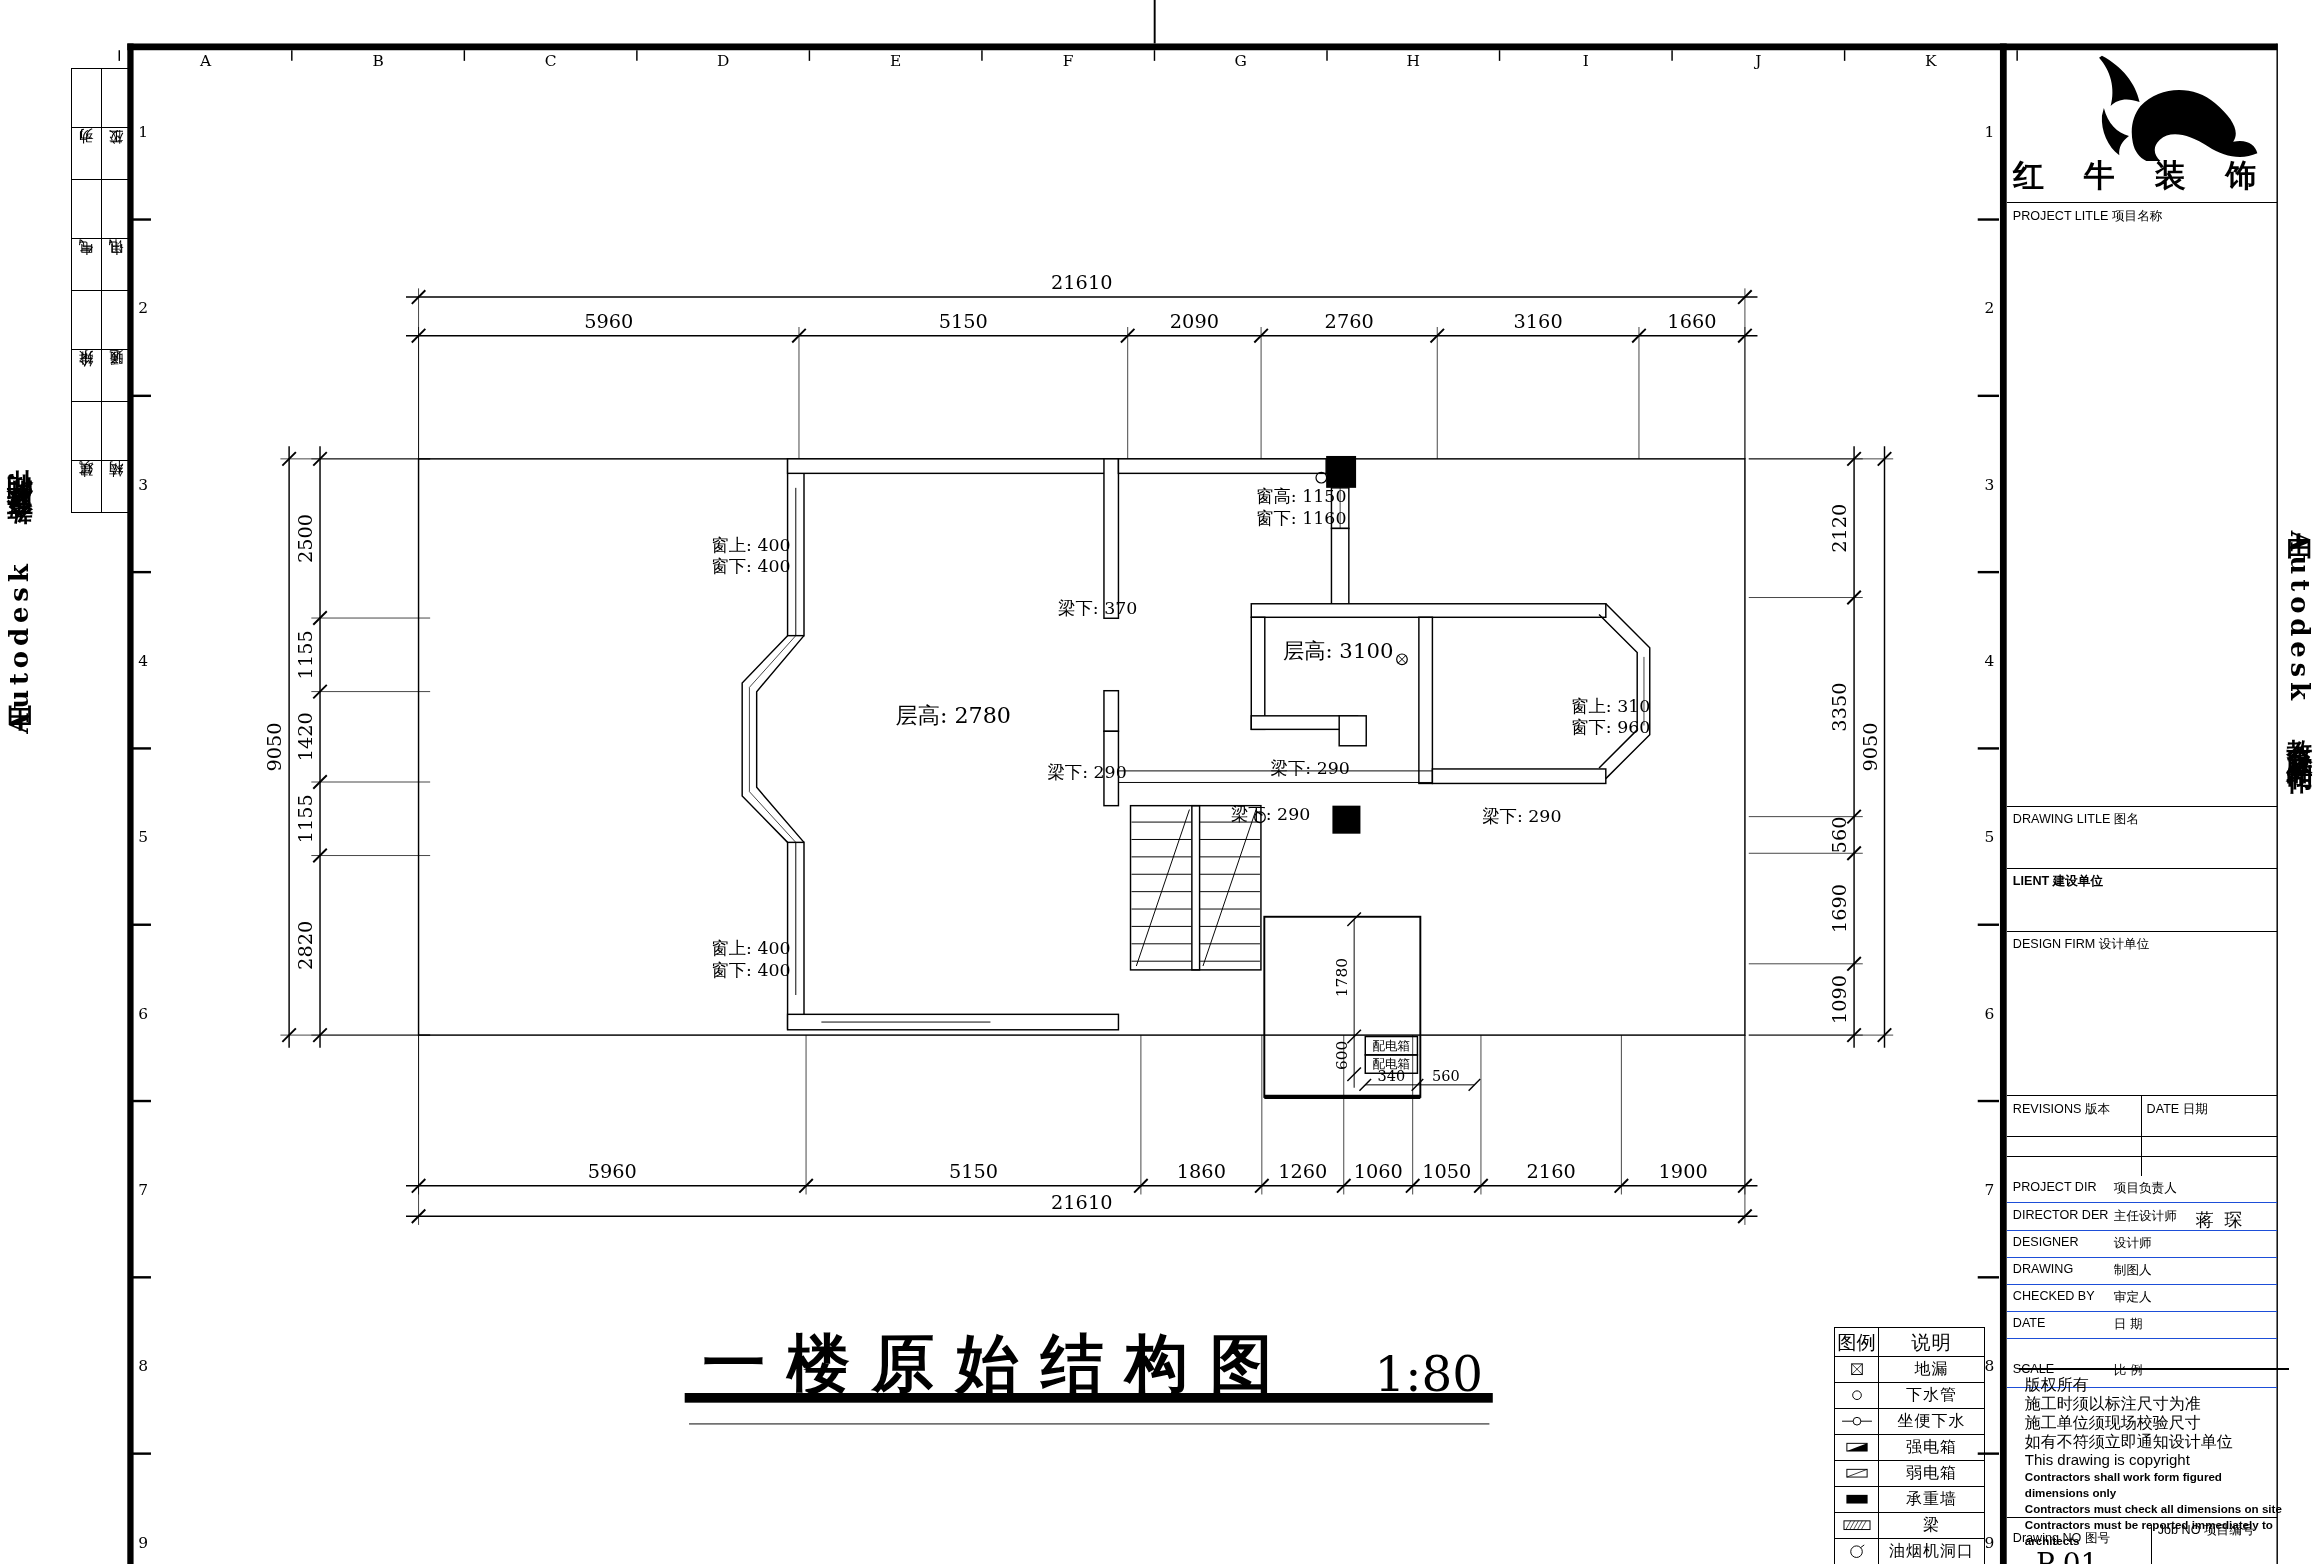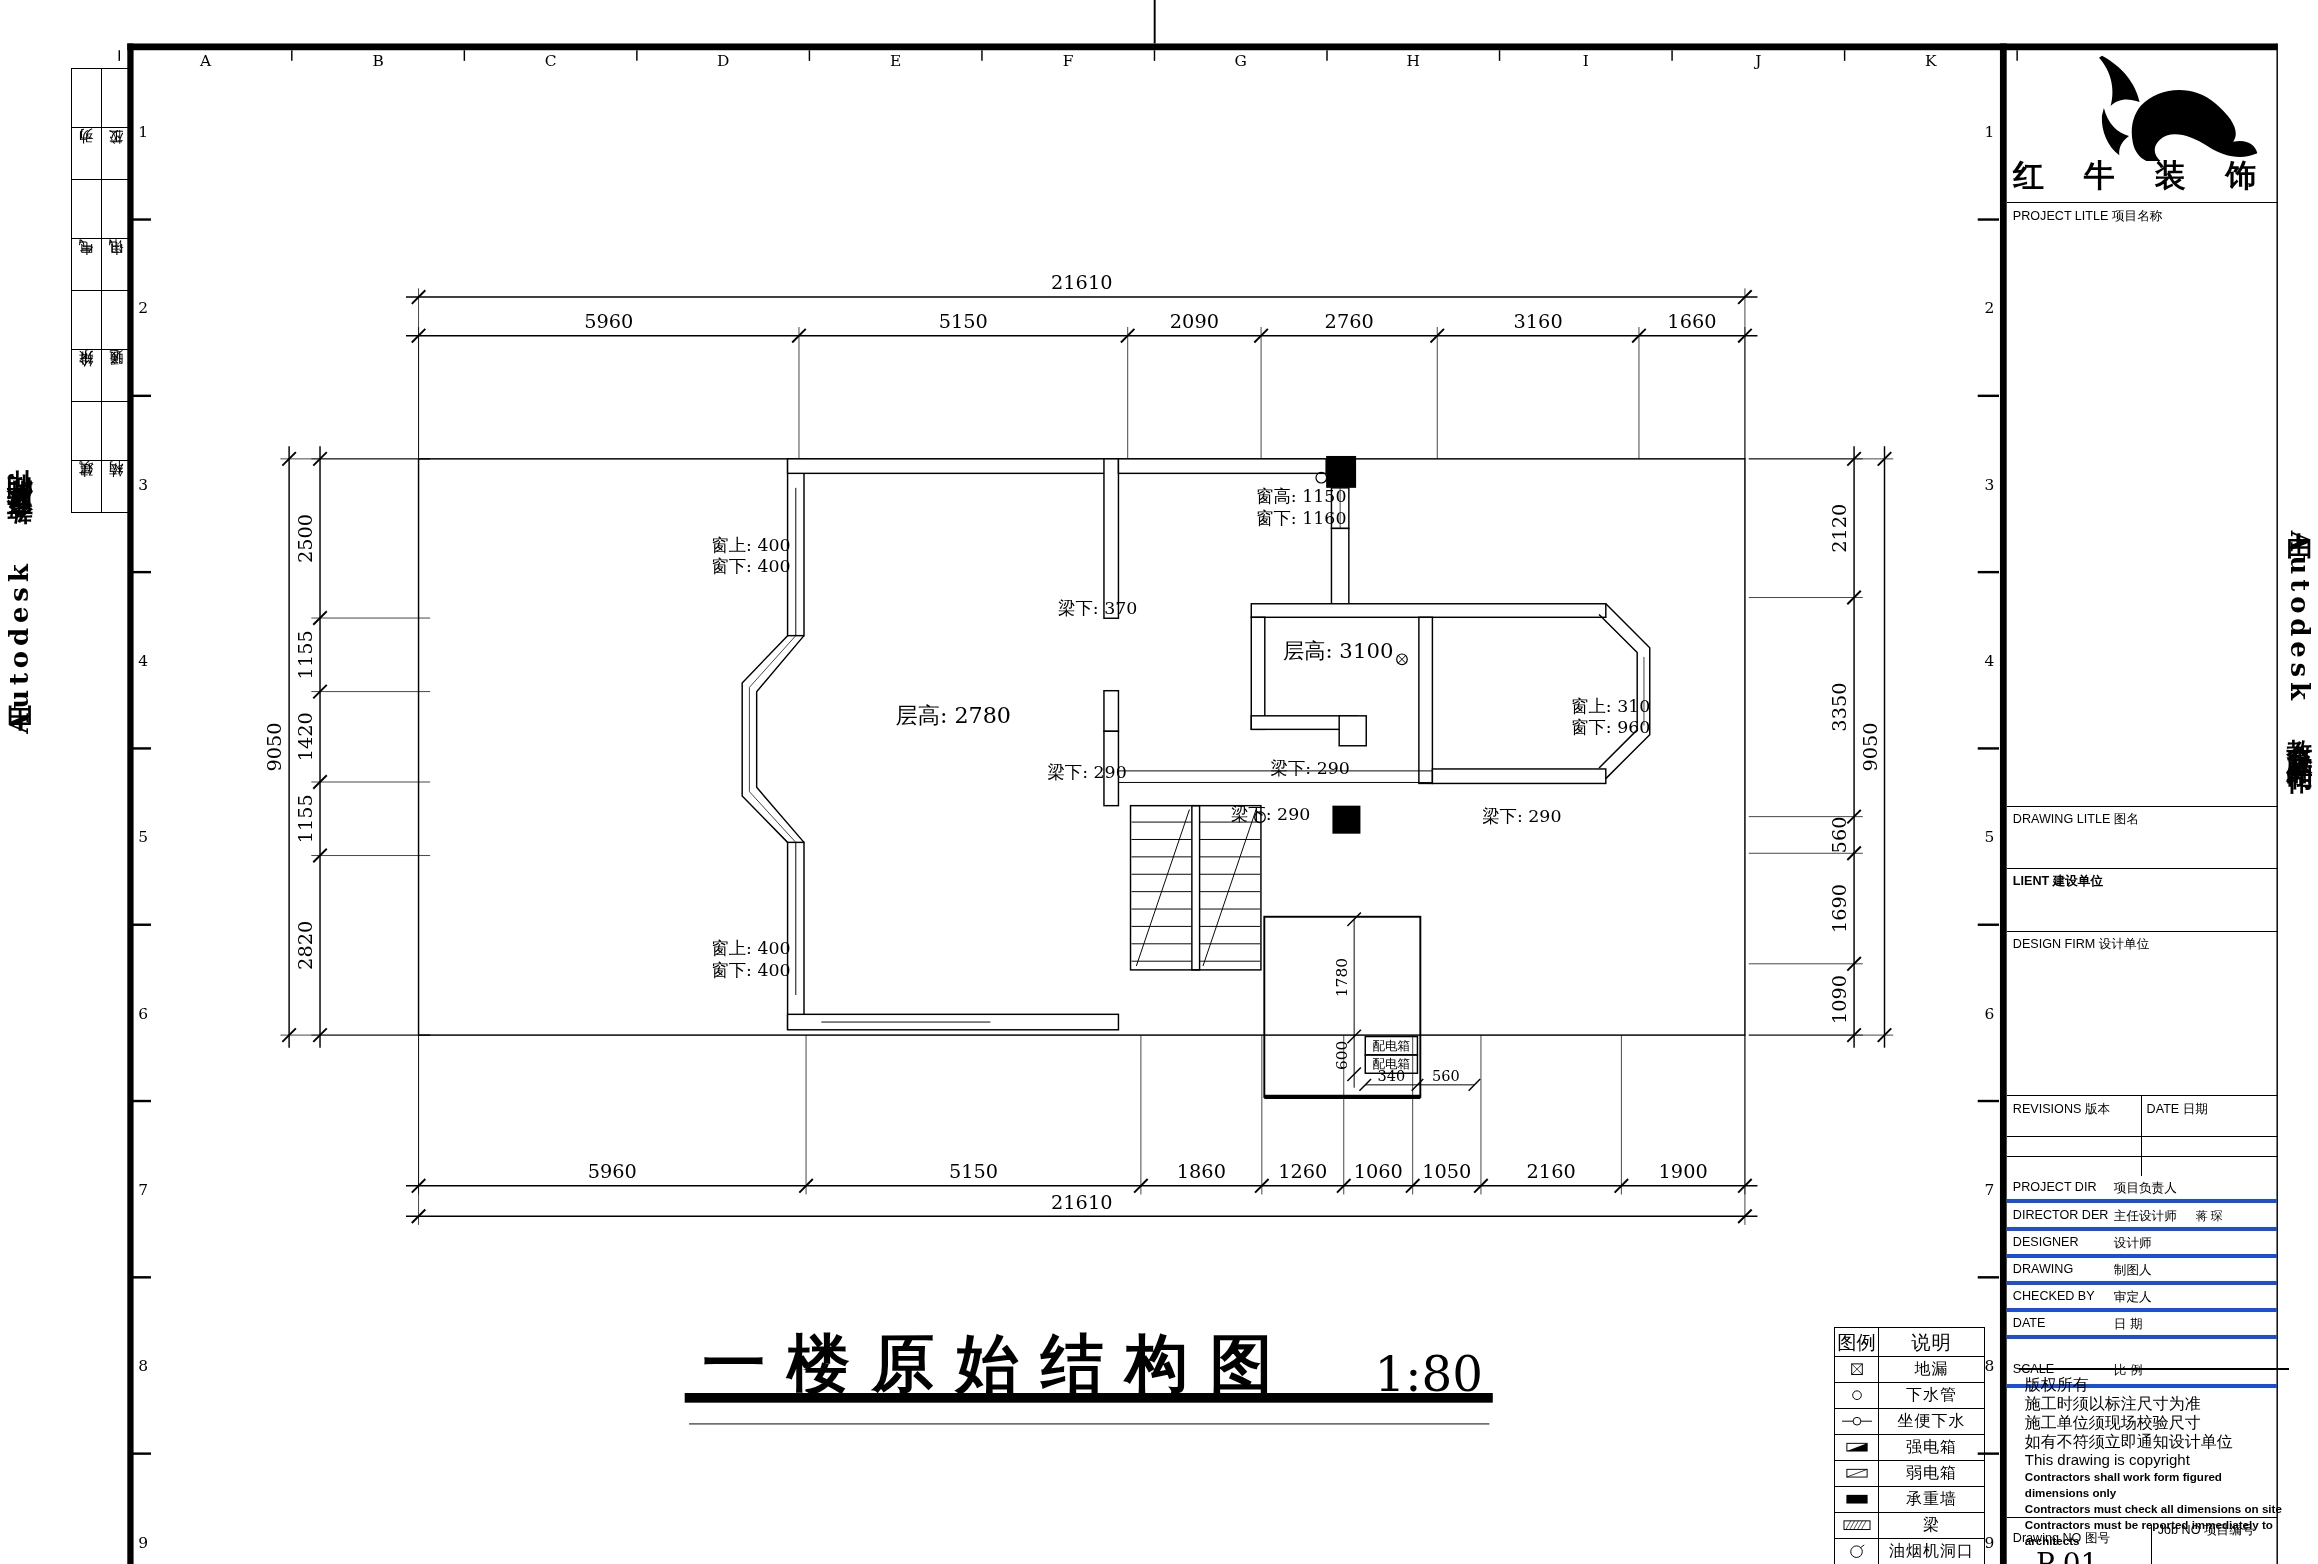"PROJECT DIR" .prow { border-bottom: 4px solid #1d4ed8 -> 1px solid #1d4ed8 }
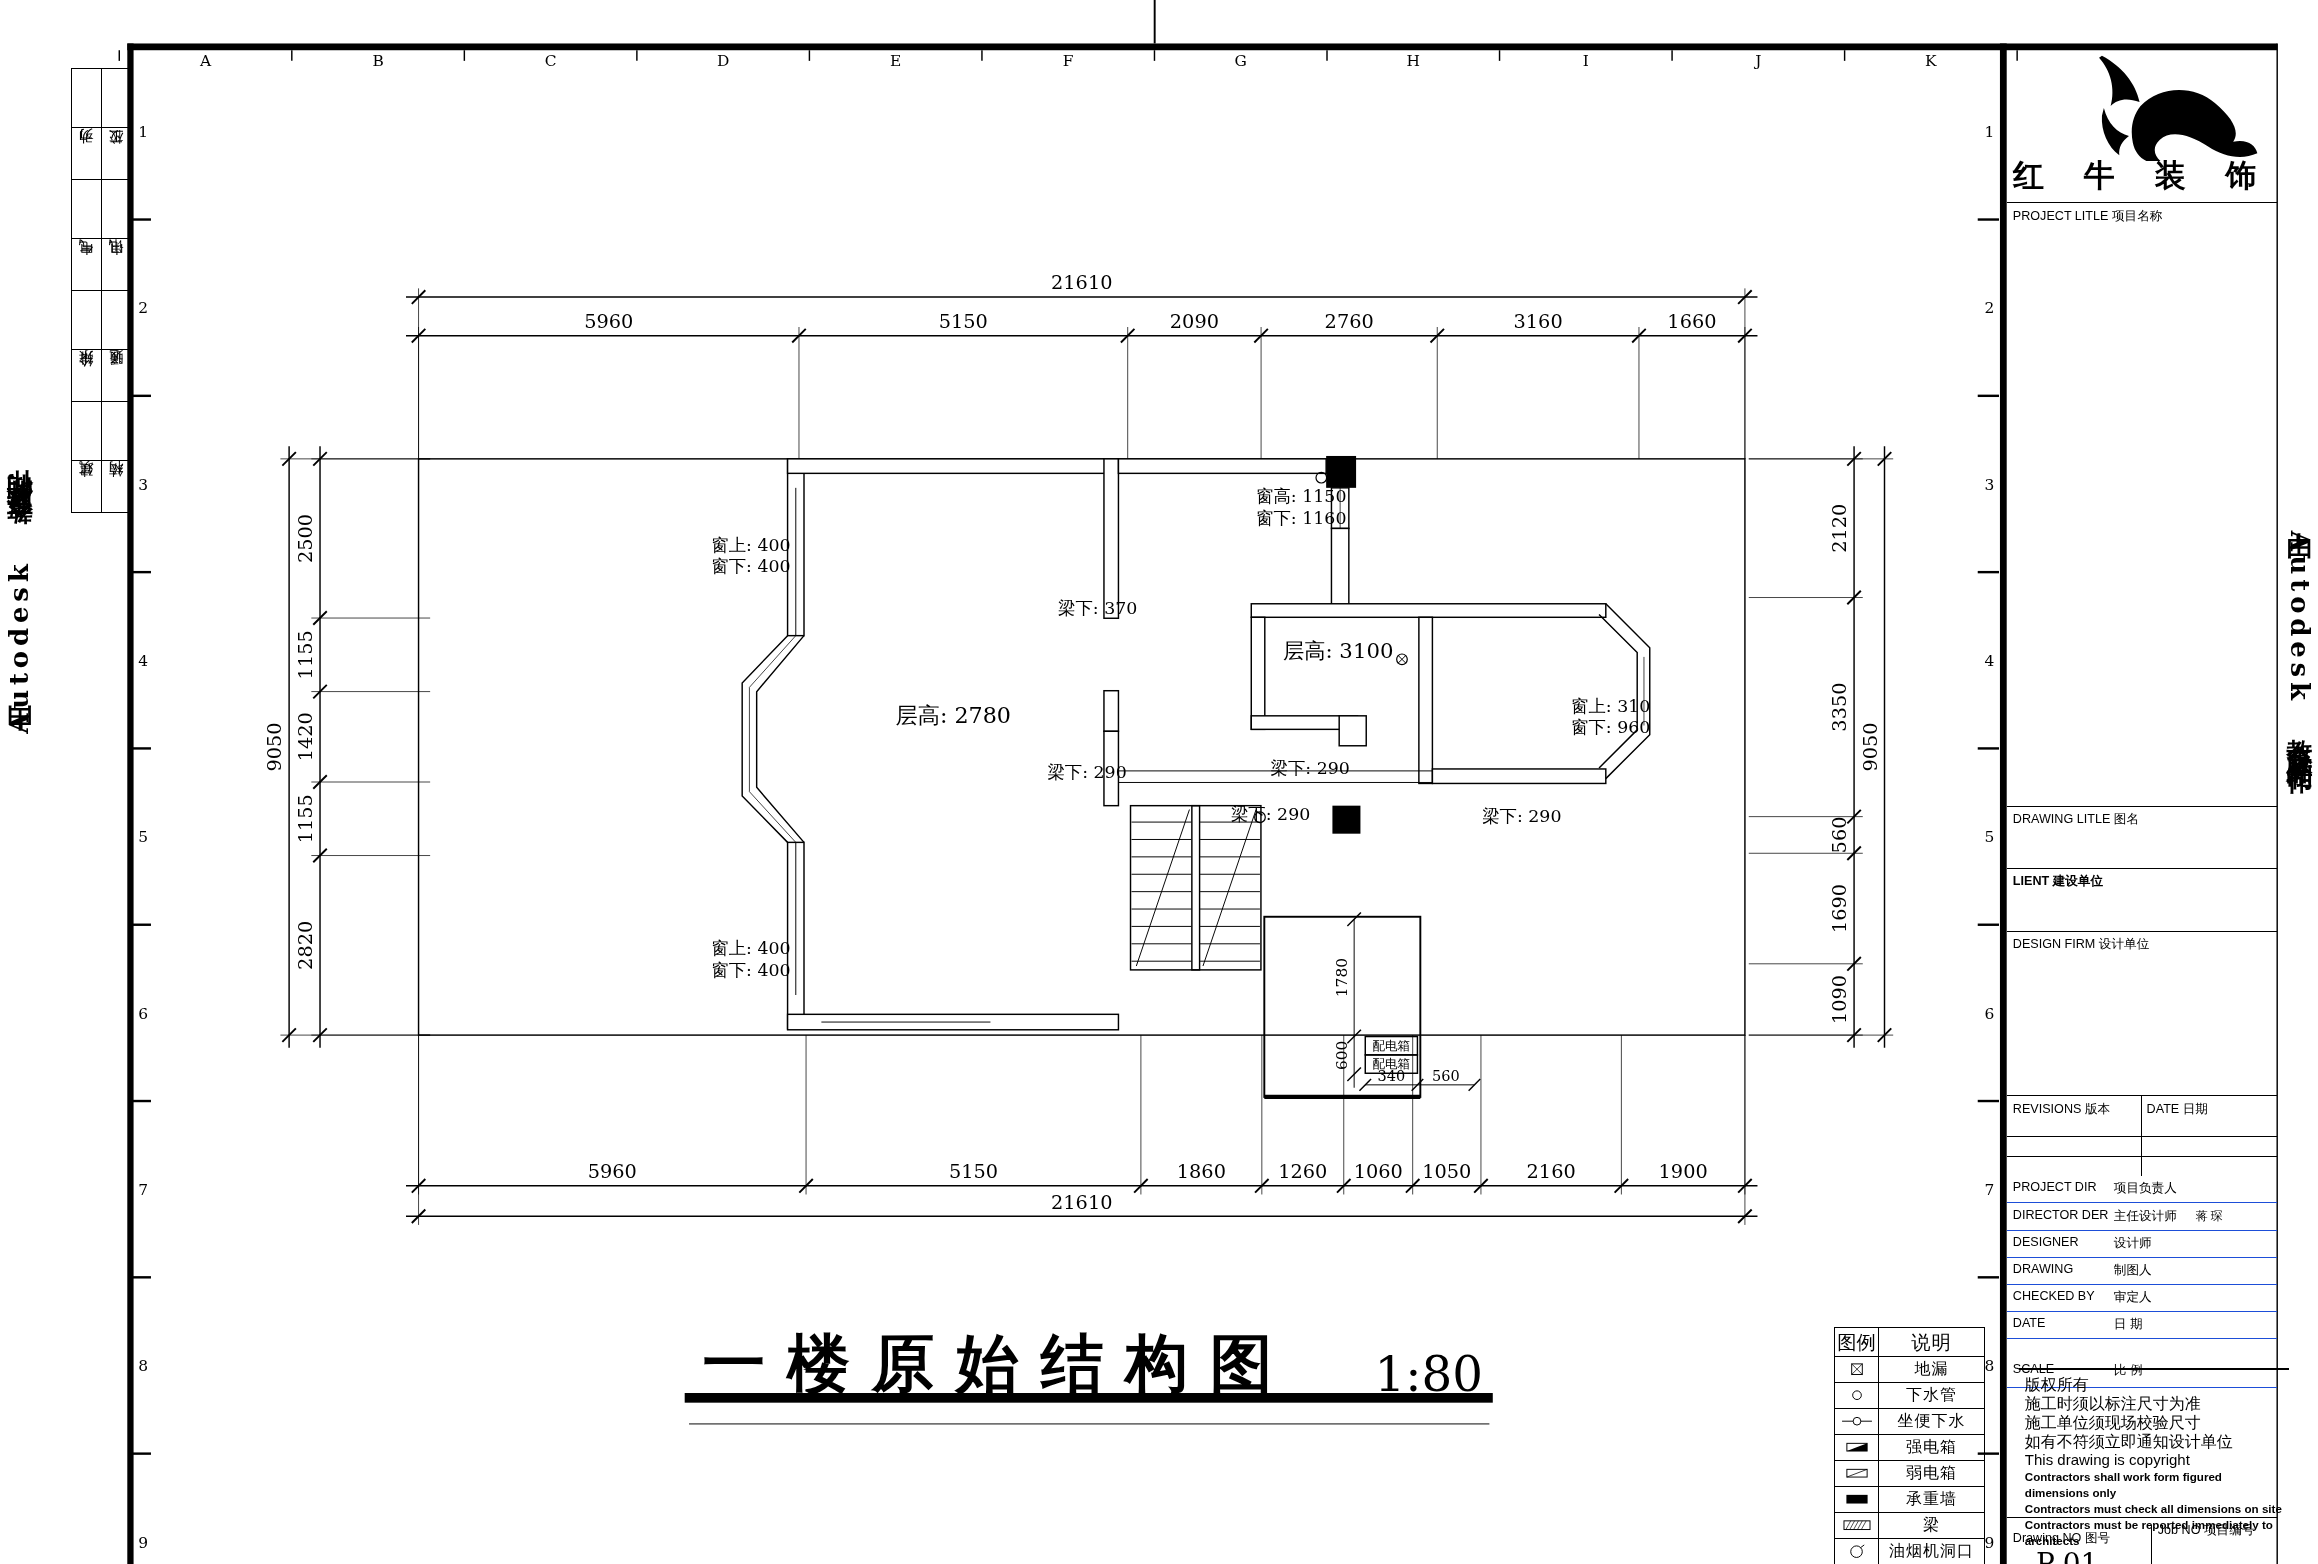"蒋 琛" .prow .val { font-family: Liberation Serif, serif -> Liberation Mono, monospace; font-size: 12px -> 18px }
